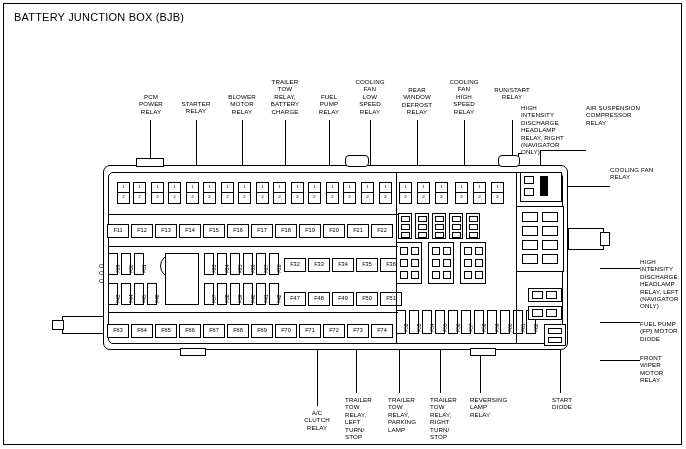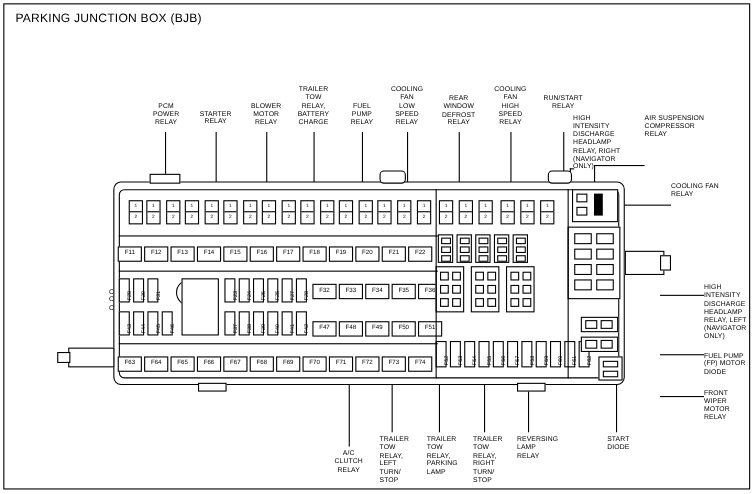"PARKING JUNCTION BOX (BJB)" div { text: PARKING -> BATTERY }
